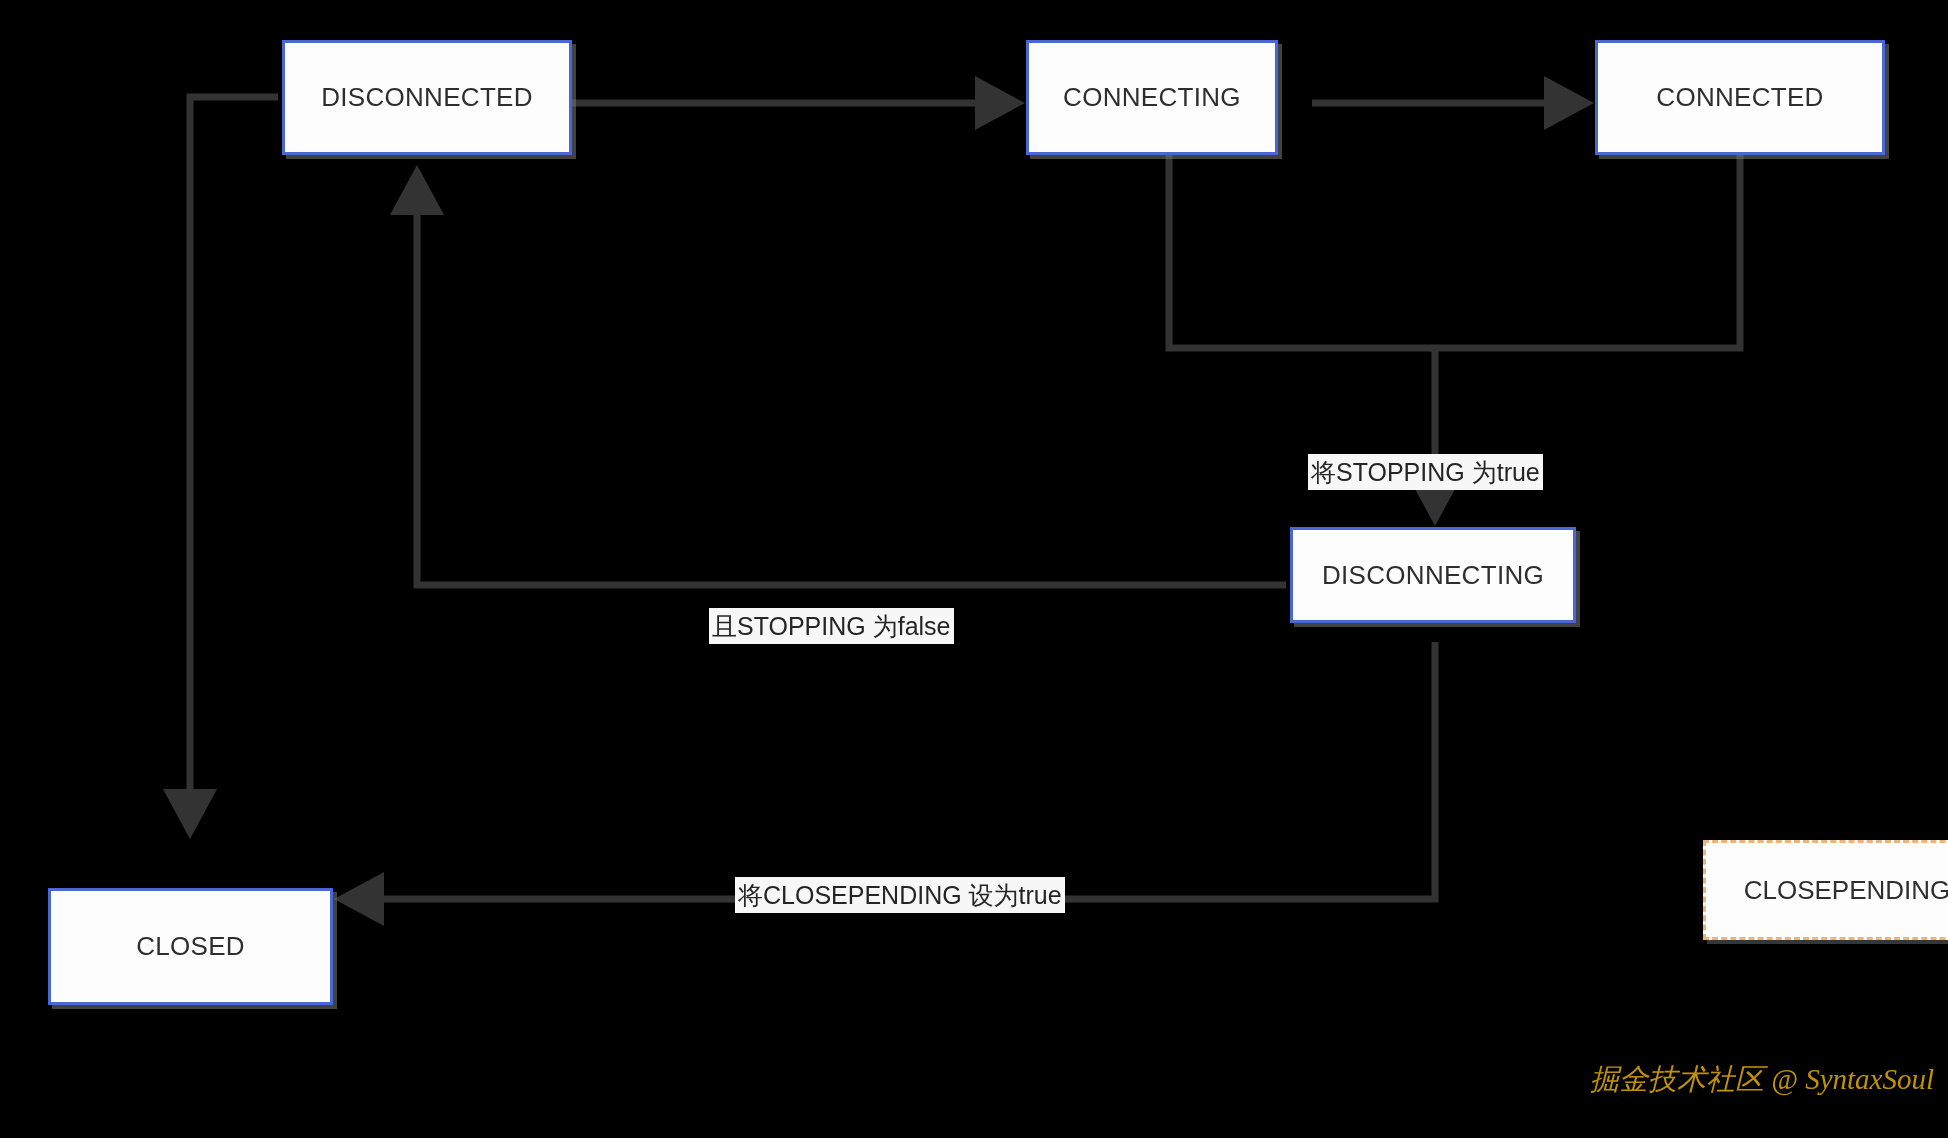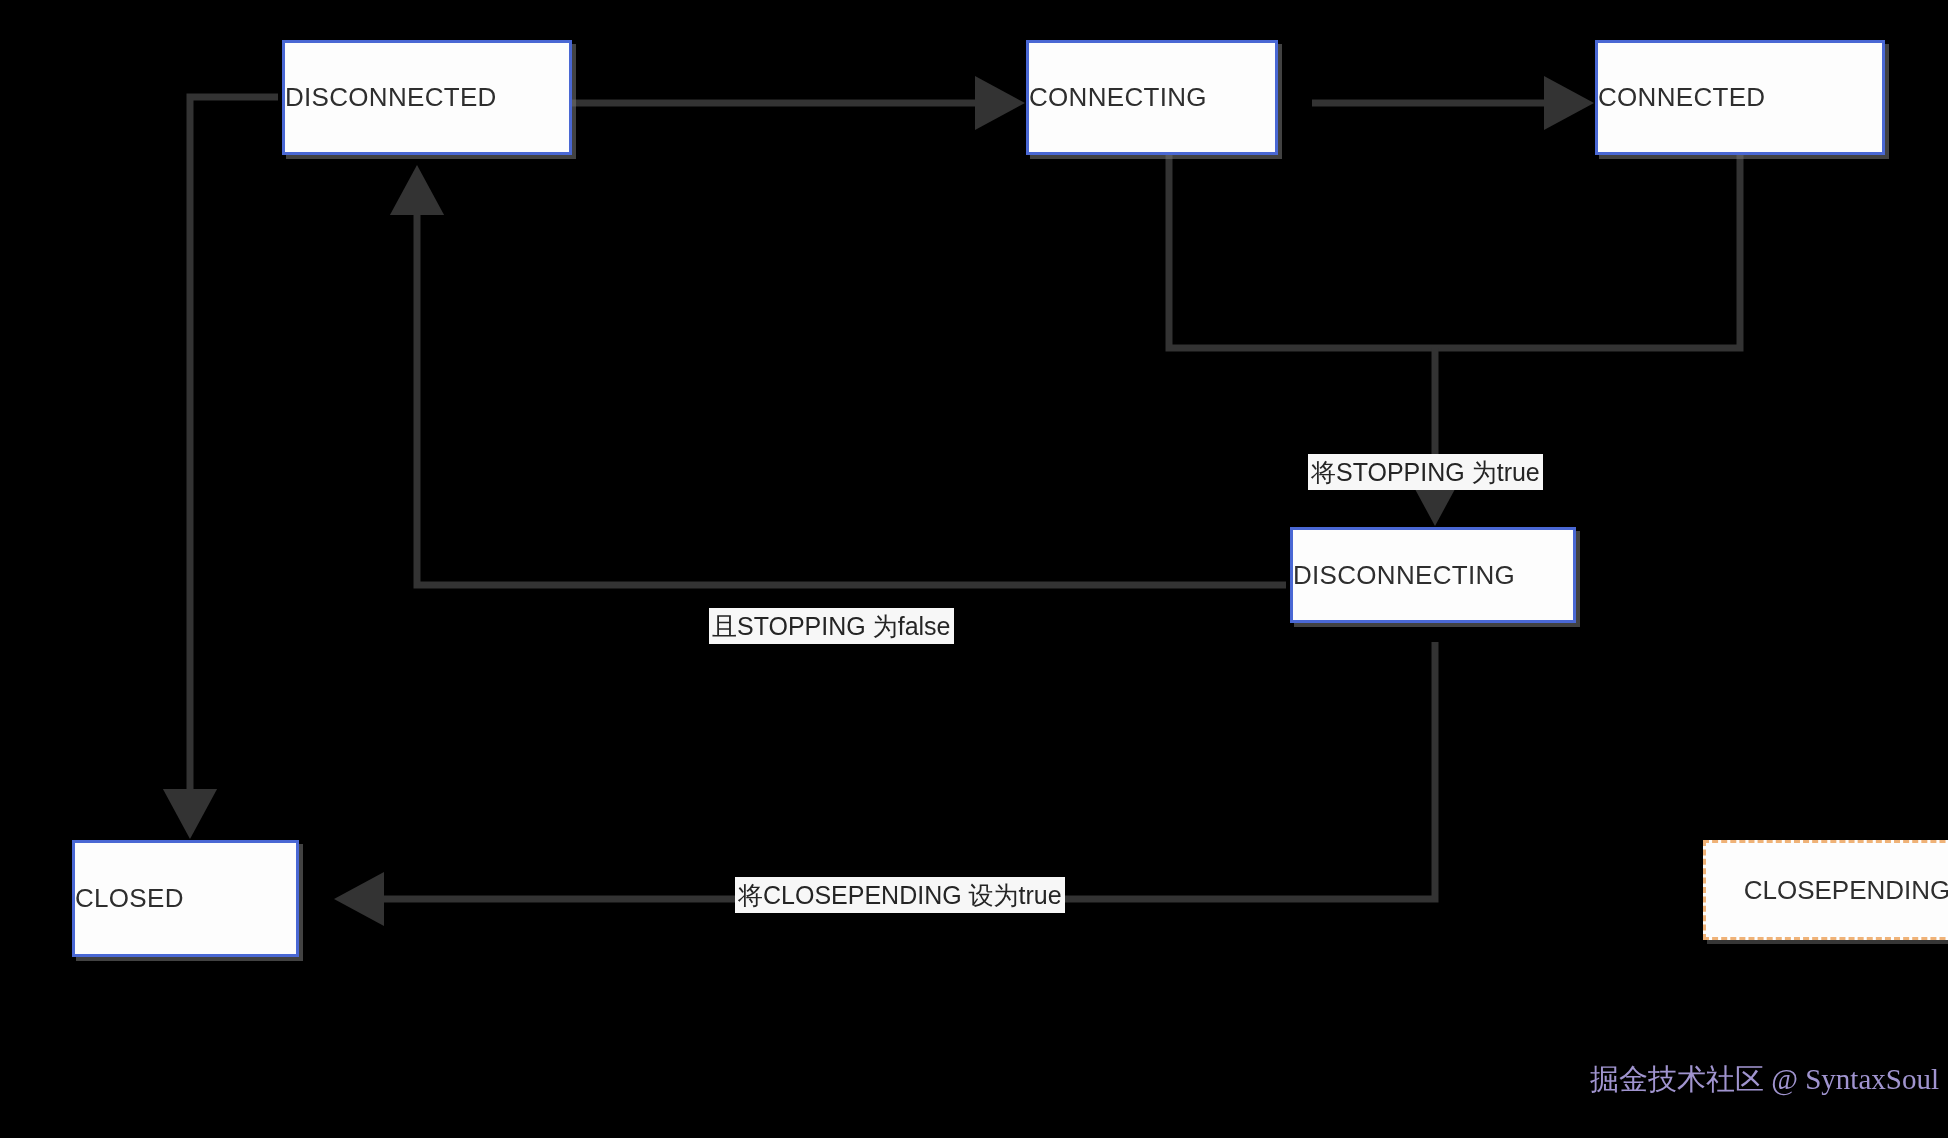"DISCONNECTED" .state-node { justify-content: none -> center }
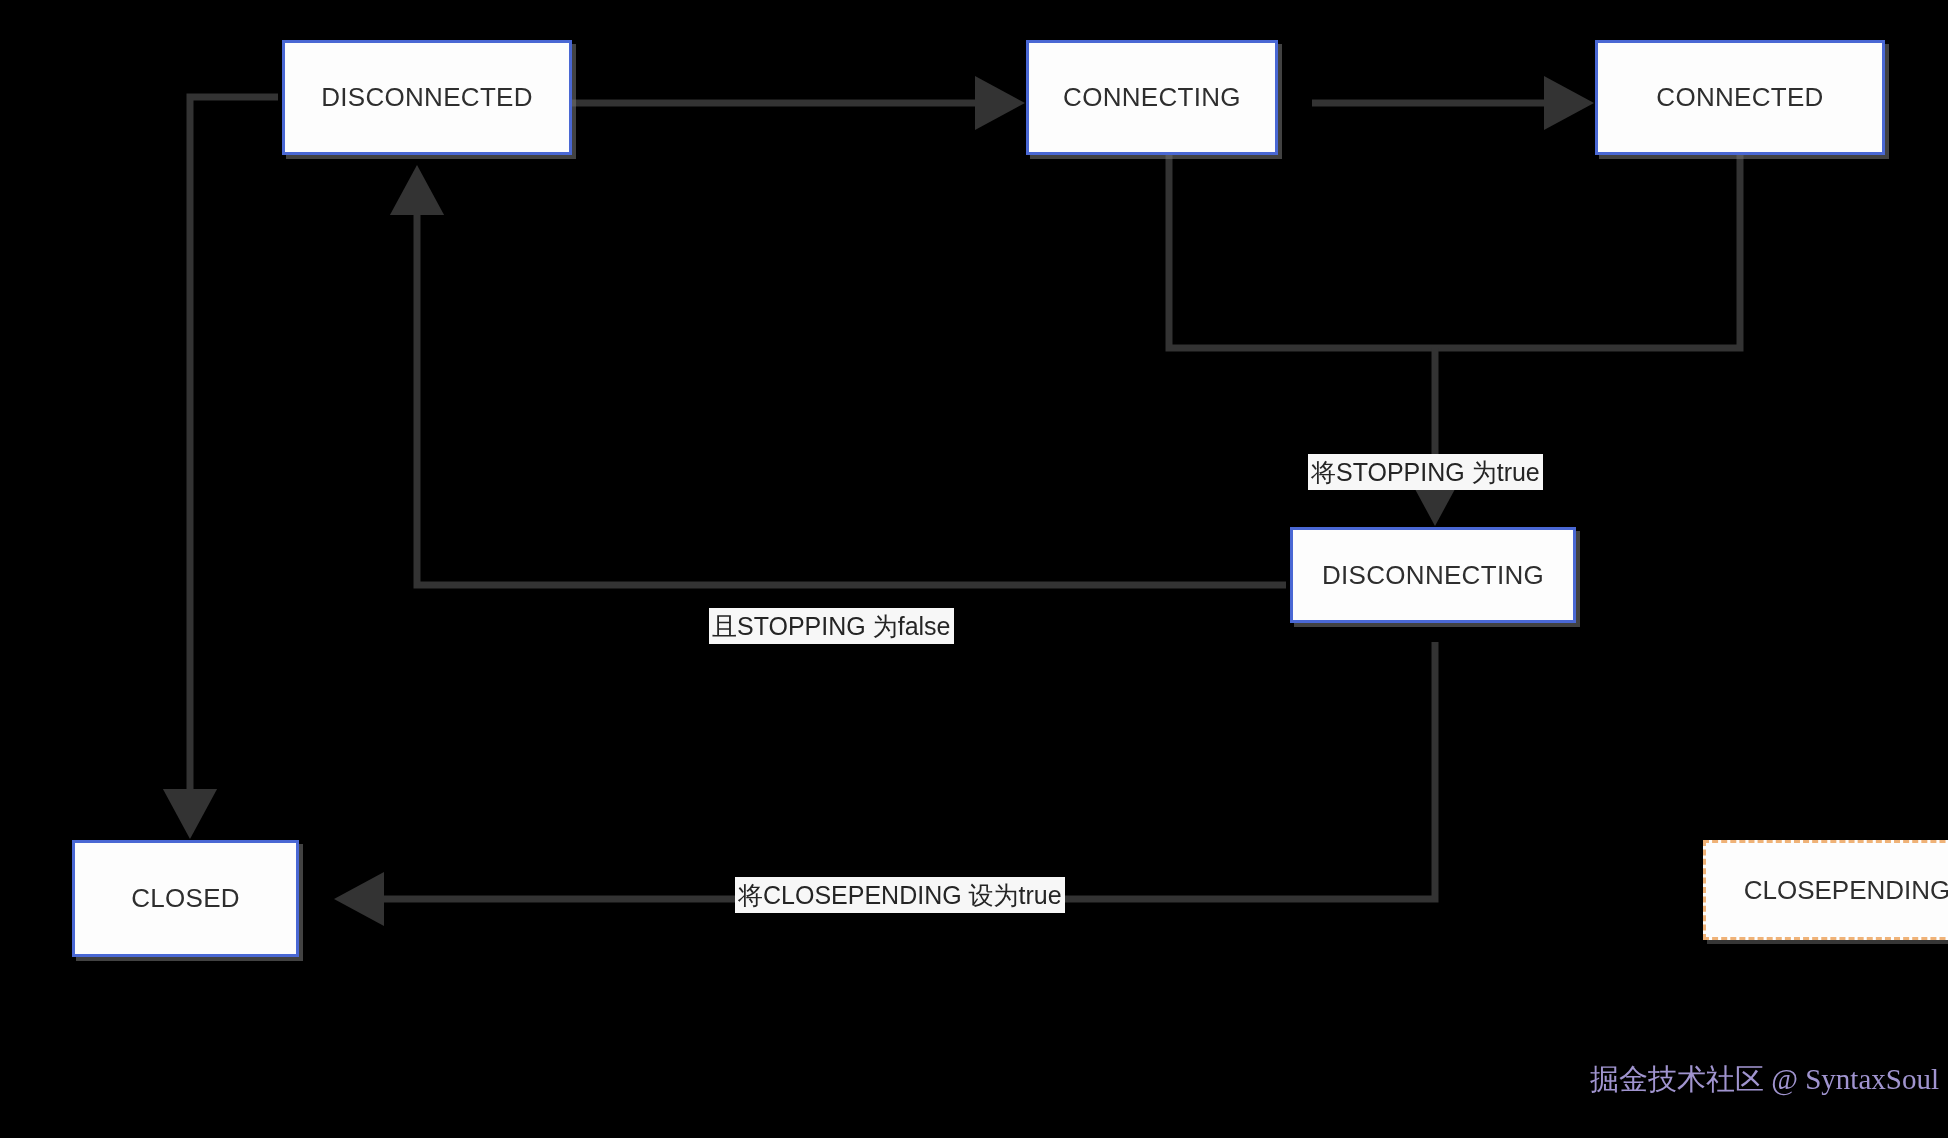"CLOSED" div.state-node { margin-left: 24px -> none; top: 840px -> 888px; width: 227px -> 285px }
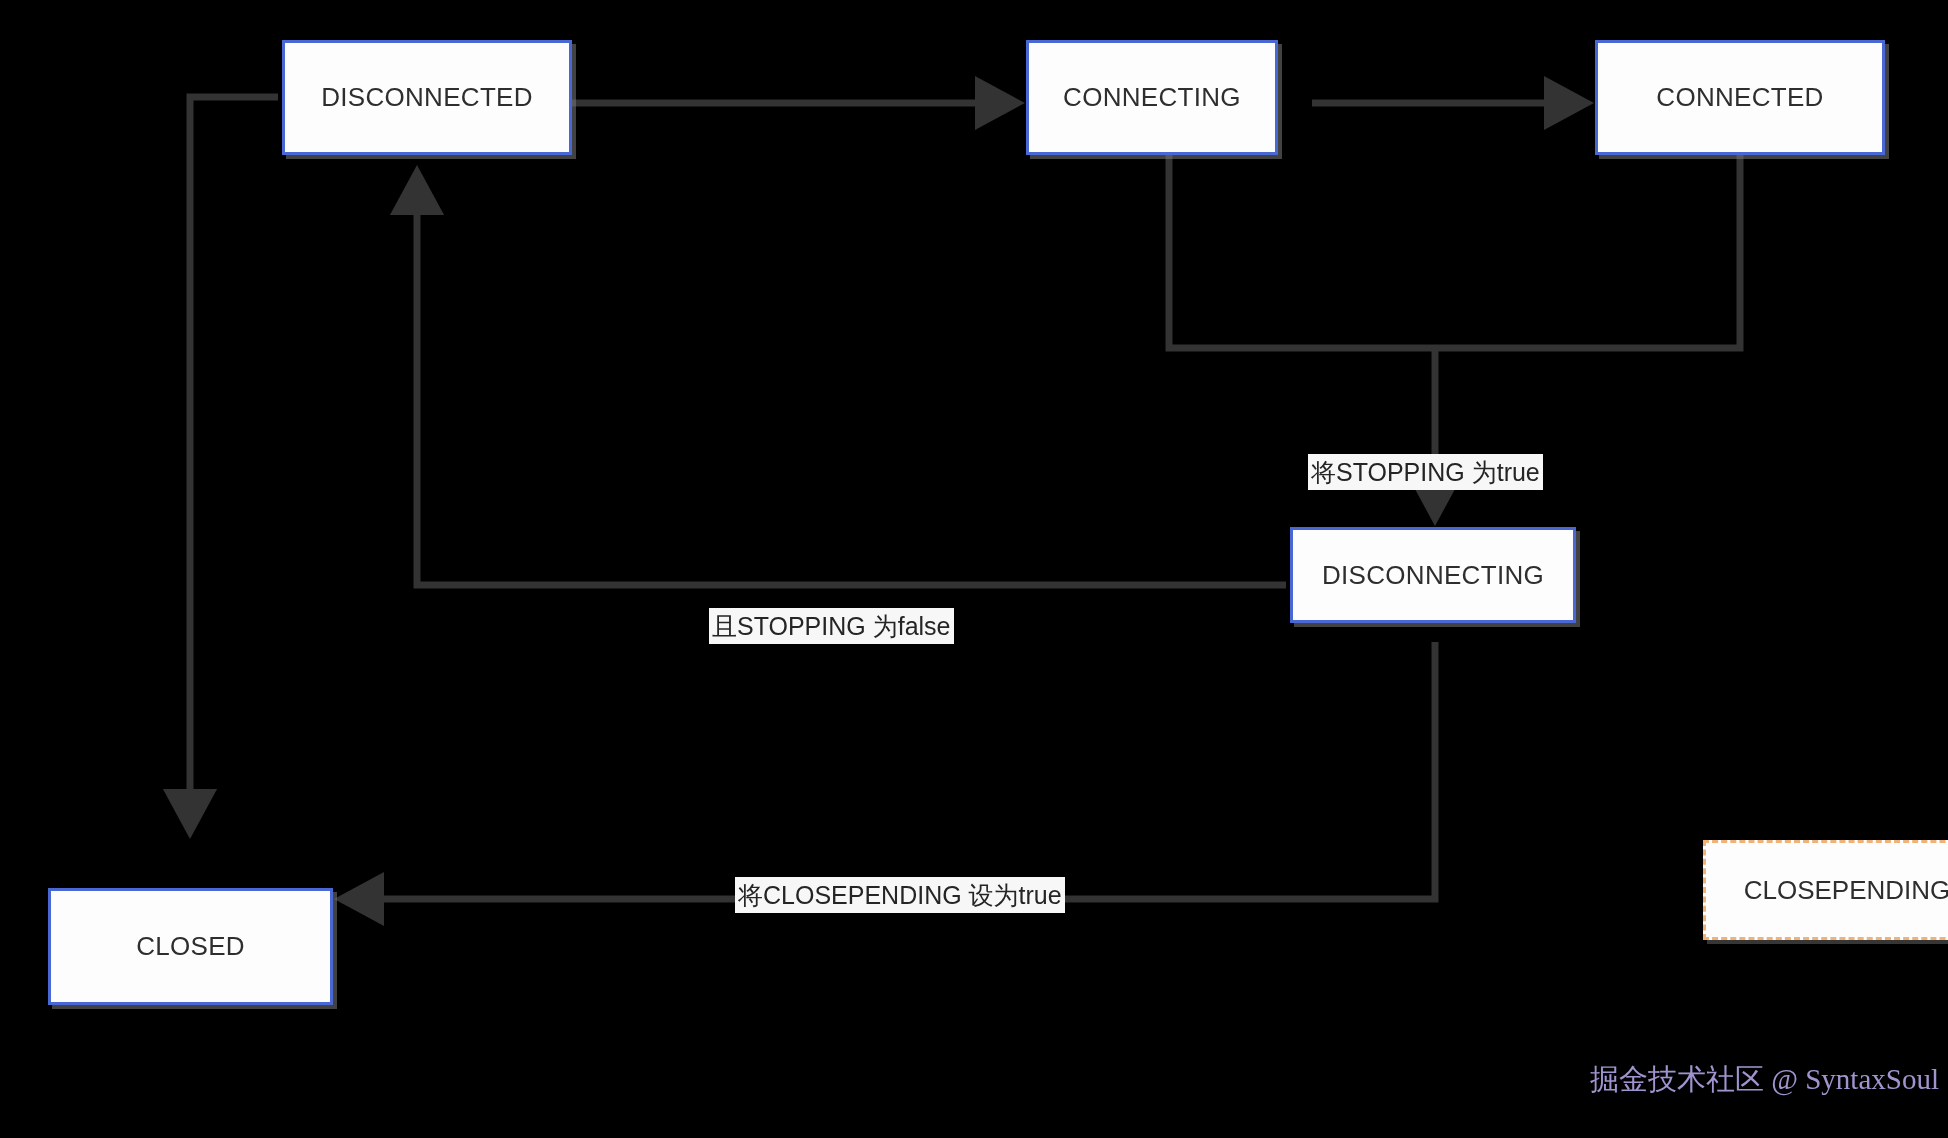"掘金技术社区 @ SyntaxSoul" .watermark { color: #c4b5fd -> #eab308; font-style: none -> italic }
